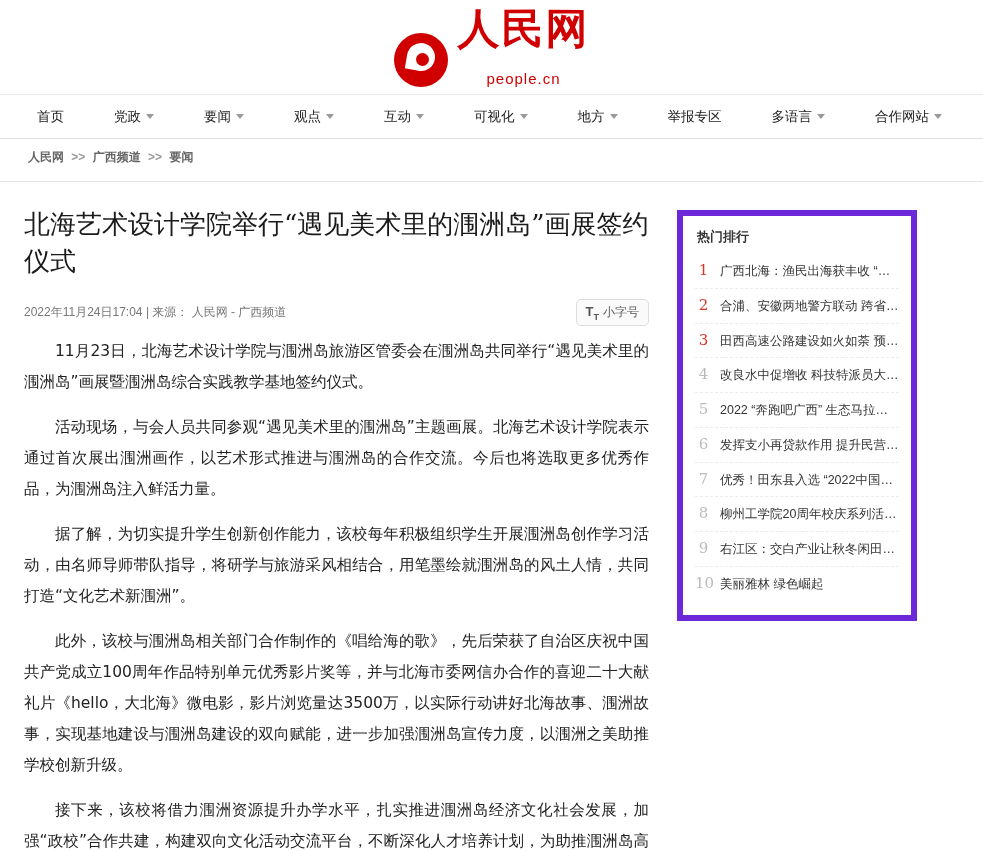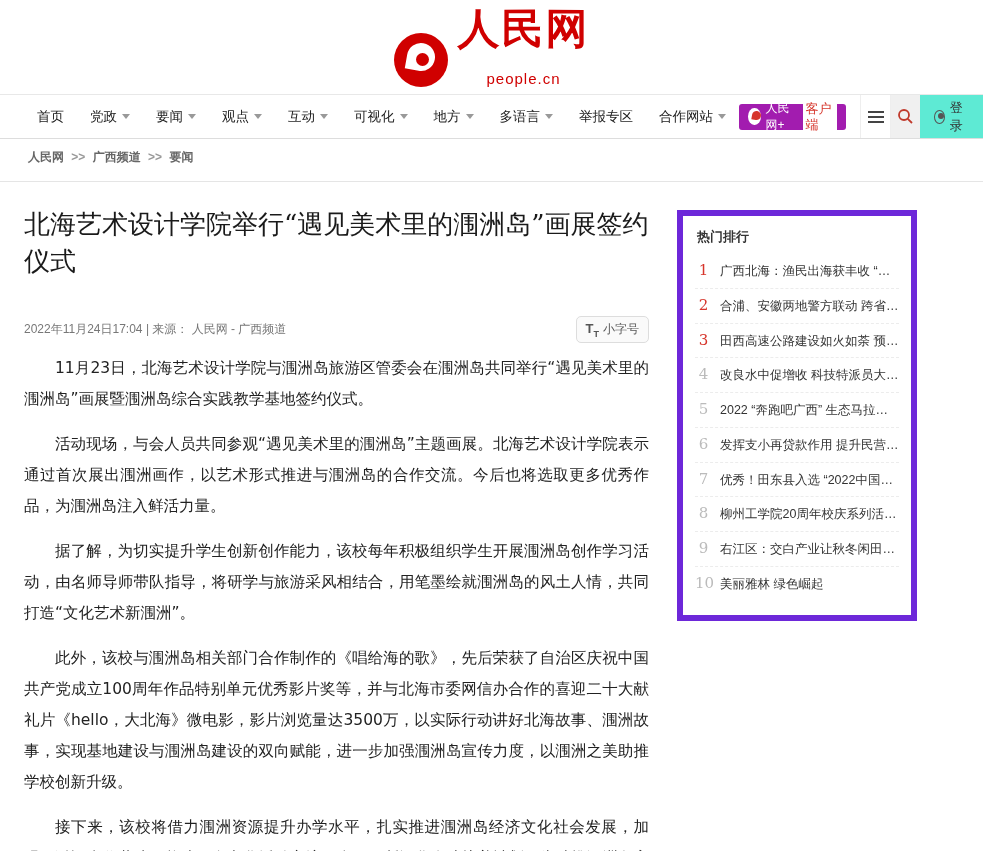"首页" .navbar { gap: none -> 24px }
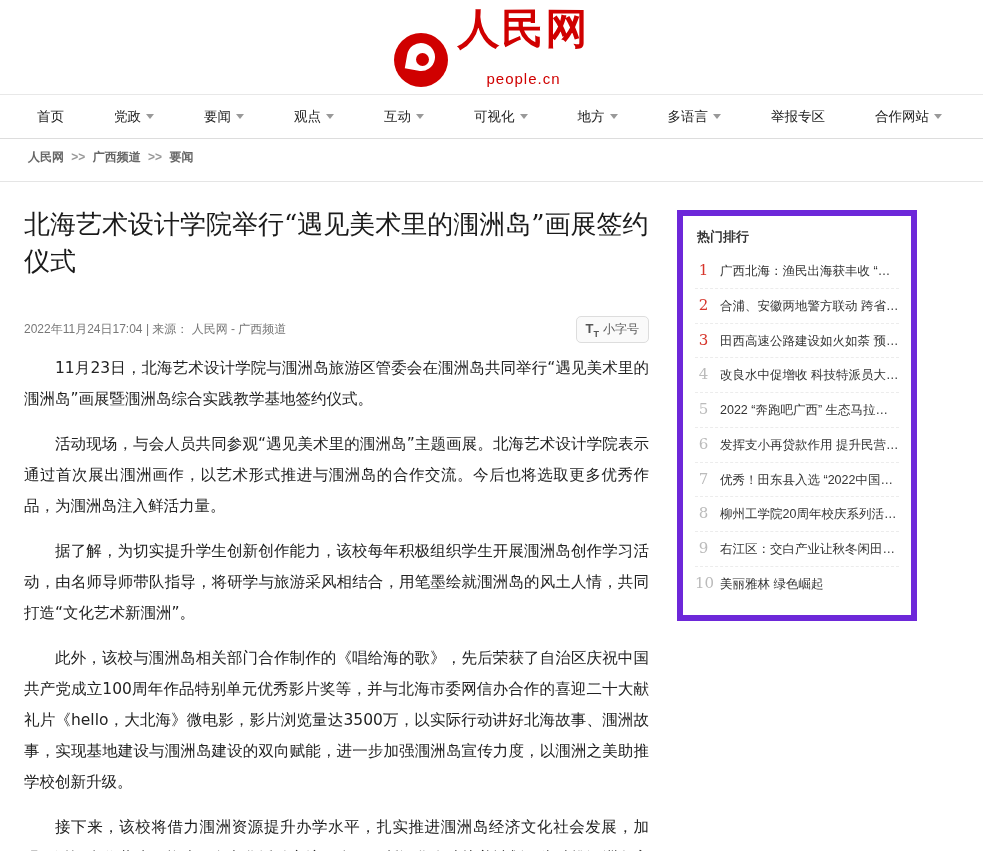"多语言" div.nav-item { order: before "举报专区" -> after "举报专区" }
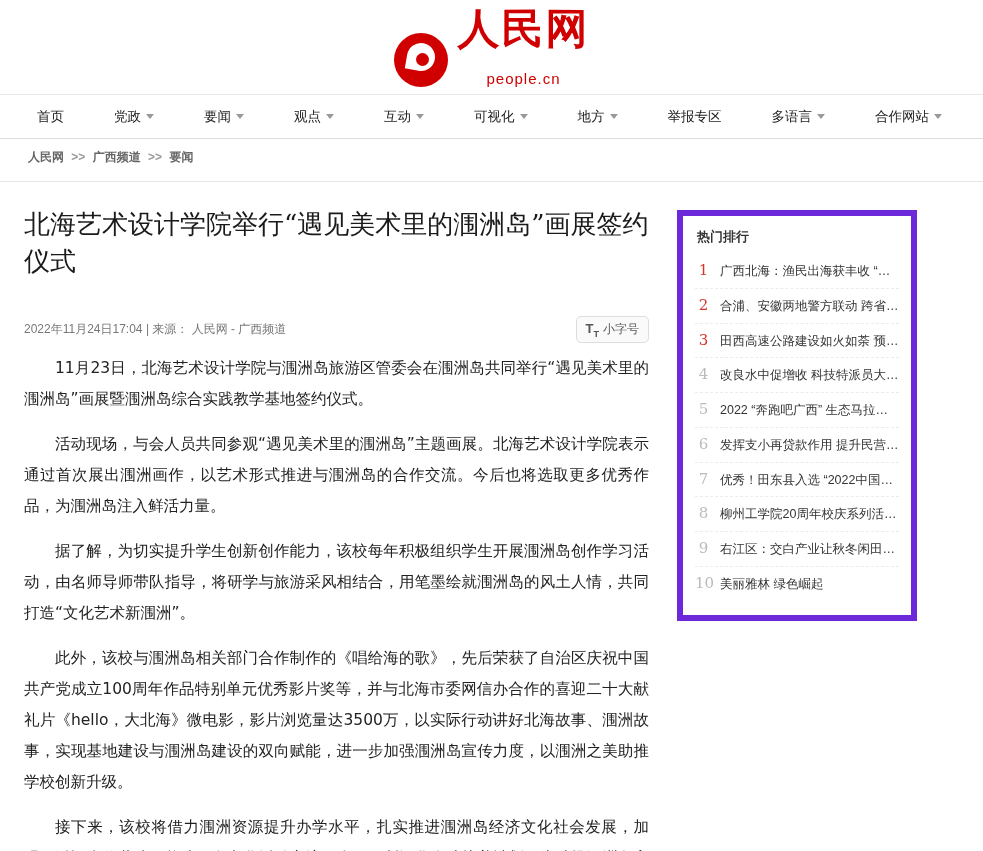"2022年11月24日17:04 | 来源： 人民网 -" .meta-row { margin-top: 36px -> 19px }
